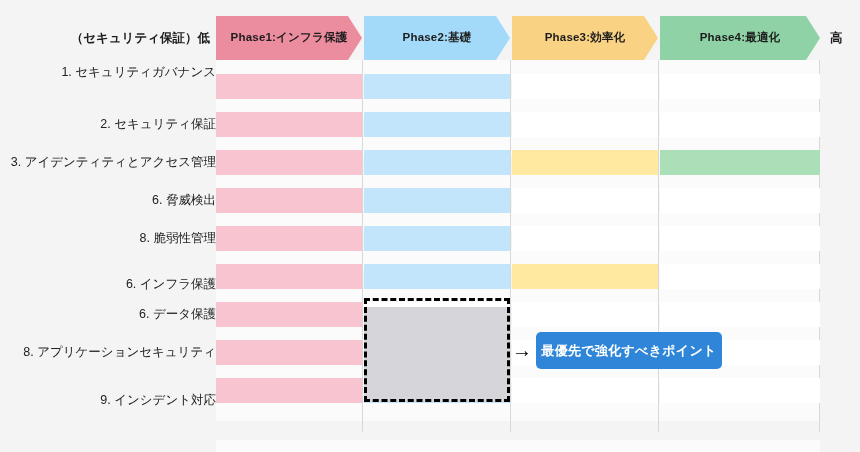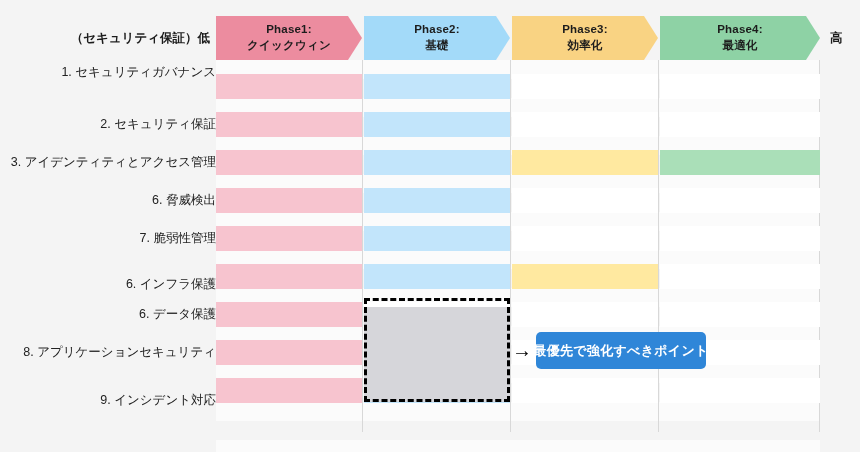"Phase1:" .phase-chip { flex-direction: column -> row }
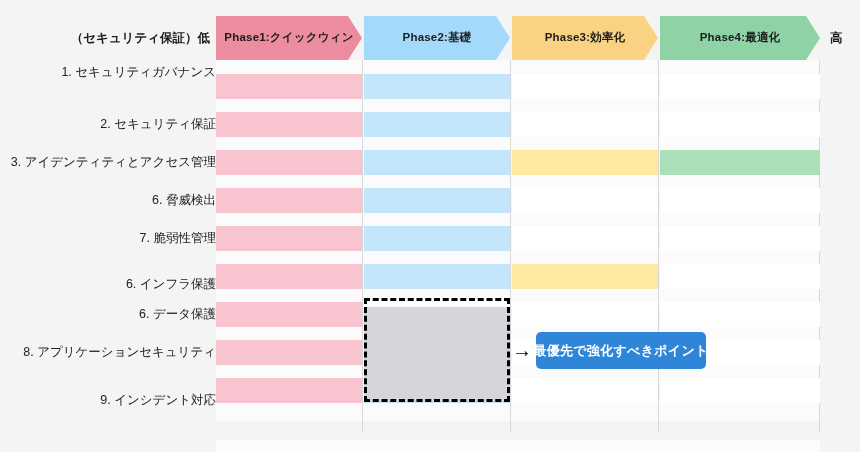"クイックウィン" span.l2 { text: クイックウィン -> インフラ保護 }
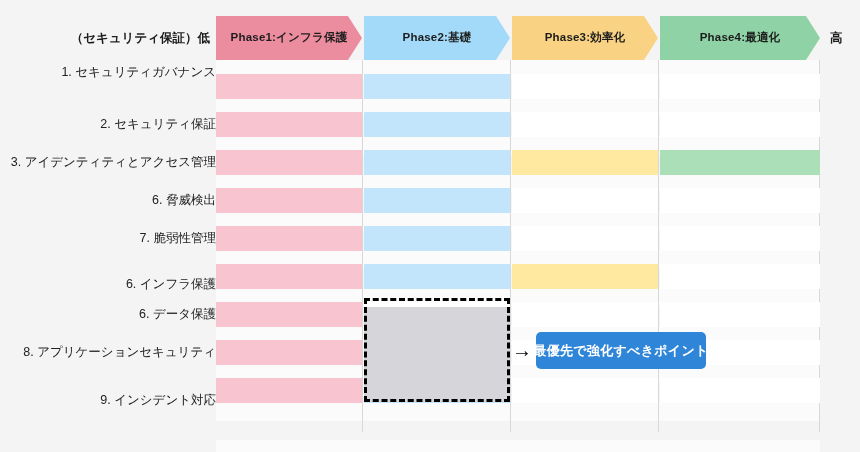"7. 脆弱性管理" div.row-label { text: 7 -> 8 }
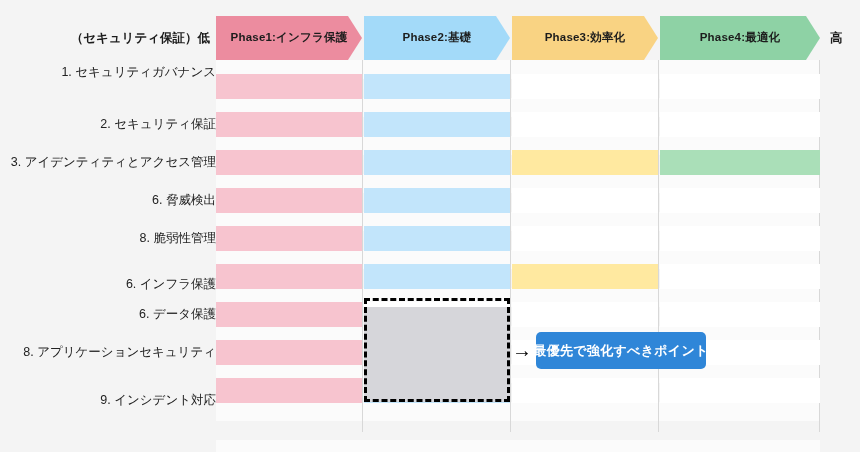"最優先で強化すべきポイント" div { width: 170px -> 186px }
